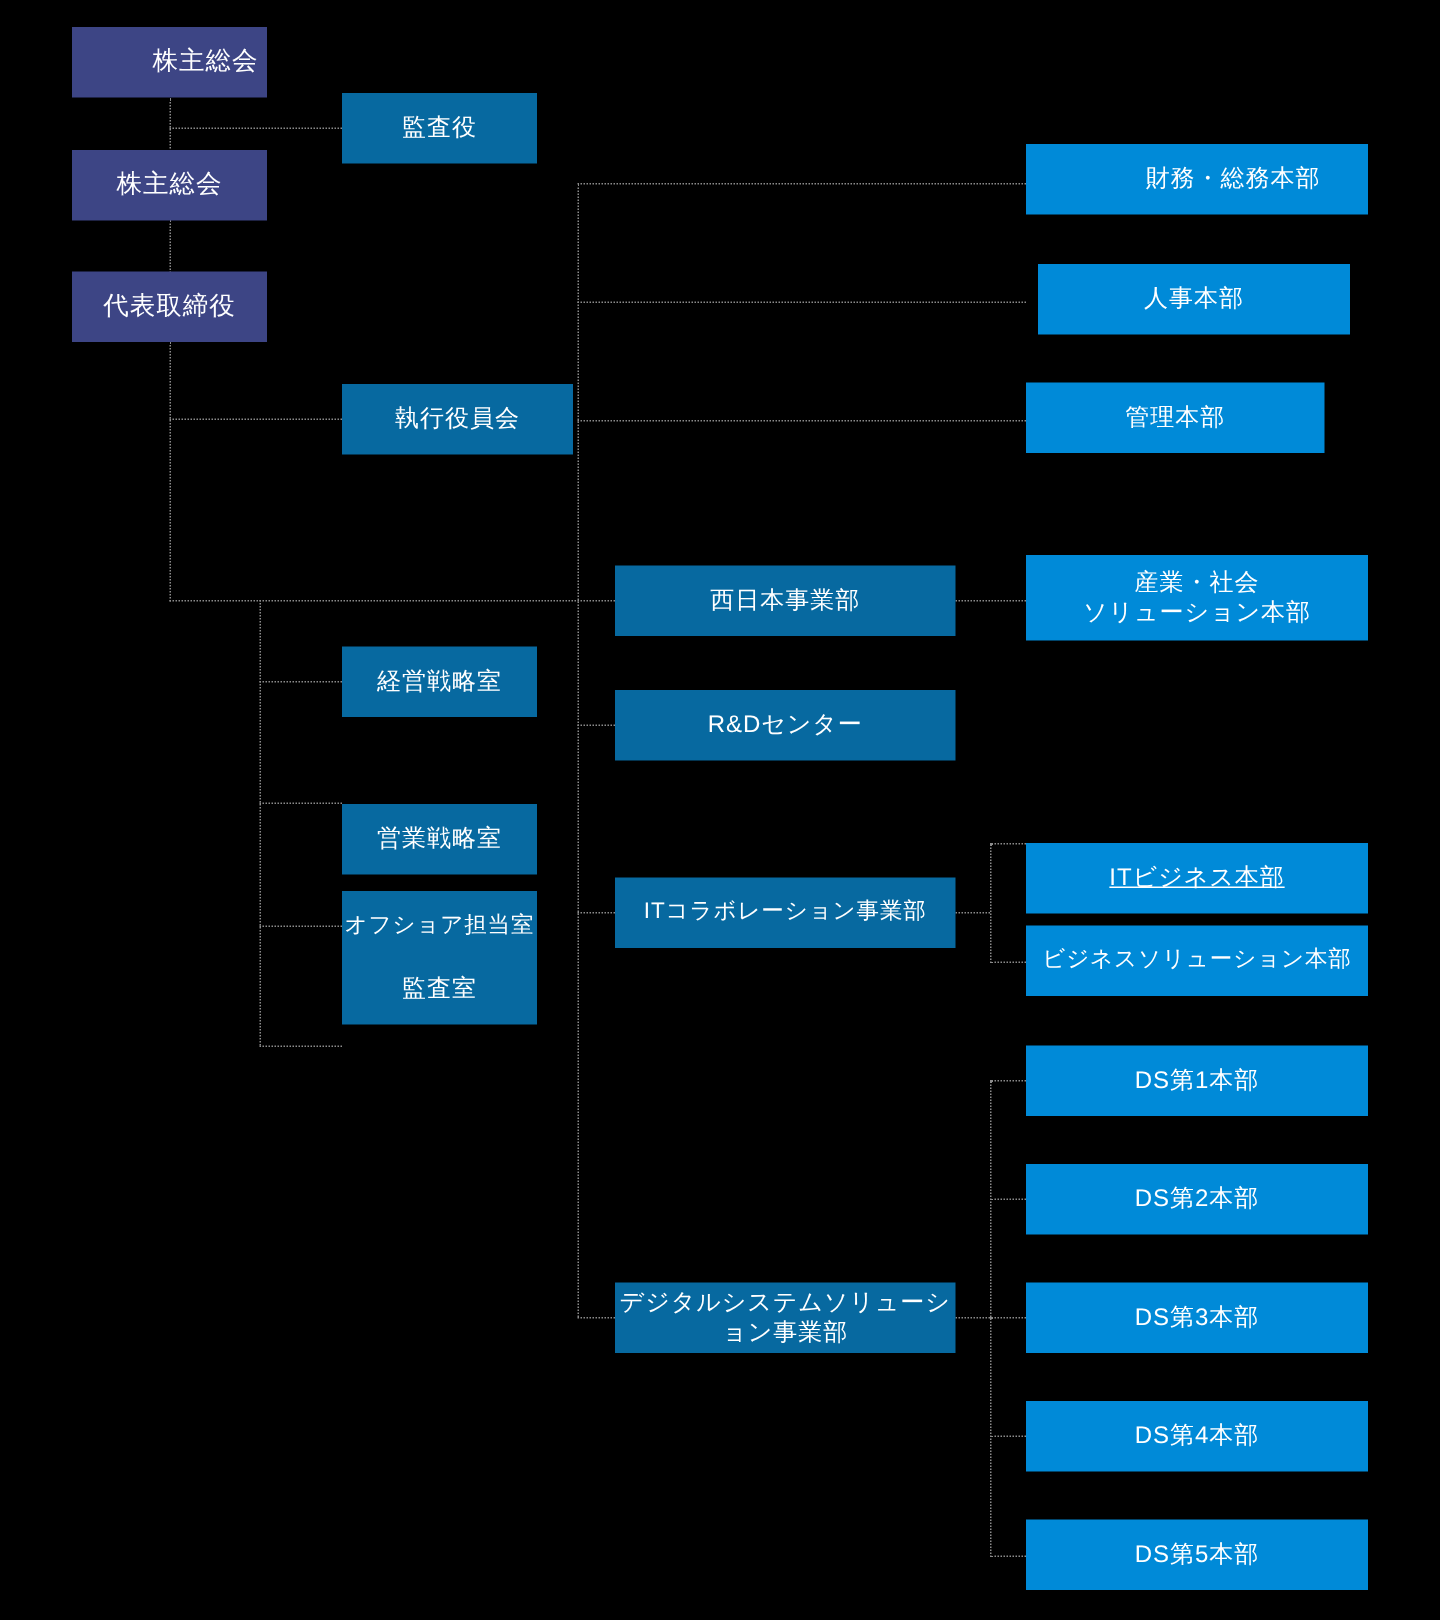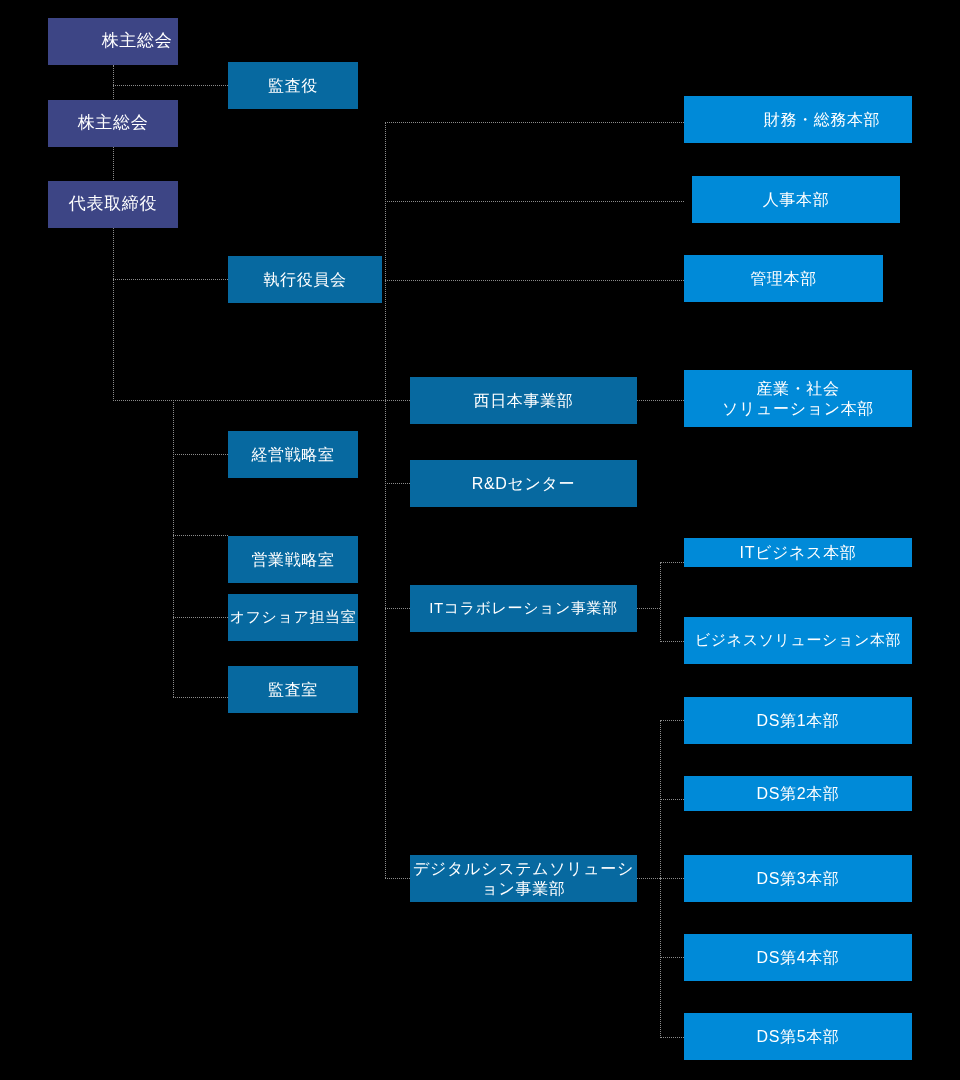"ITビジネス本部" div.node { height: 29px -> 47px; text-decoration: none -> underline; top: 538px -> 562px }
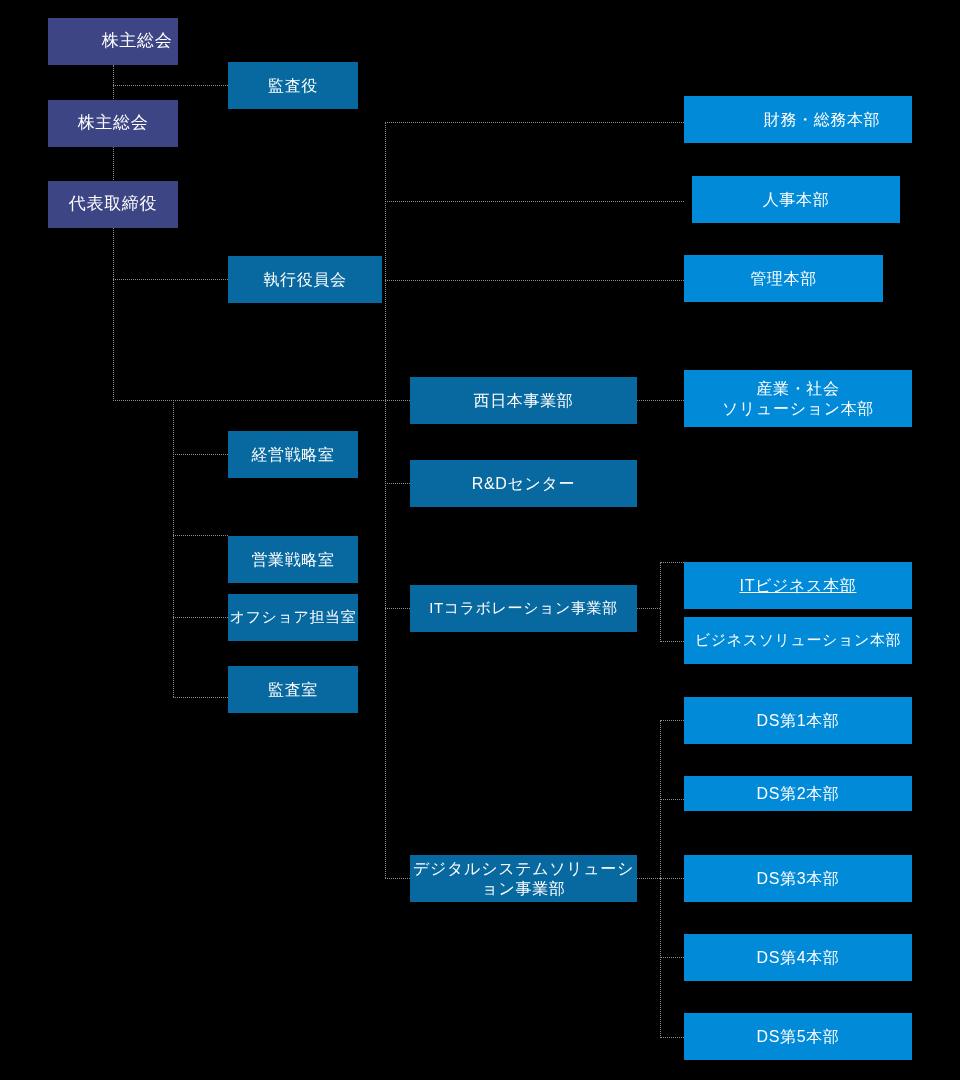"監査室" div.node { top: 666px -> 636px }
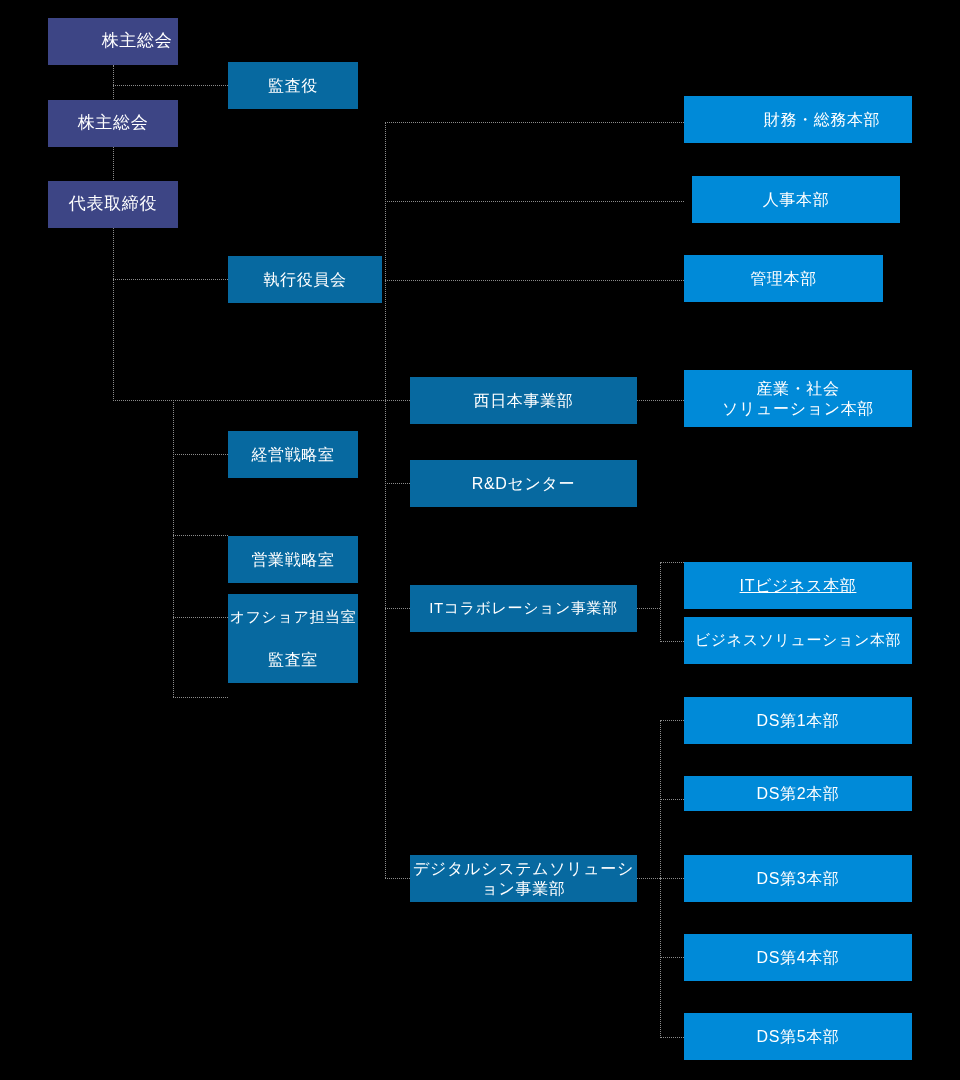"DS第2本部" div.node { height: 35px -> 47px }
